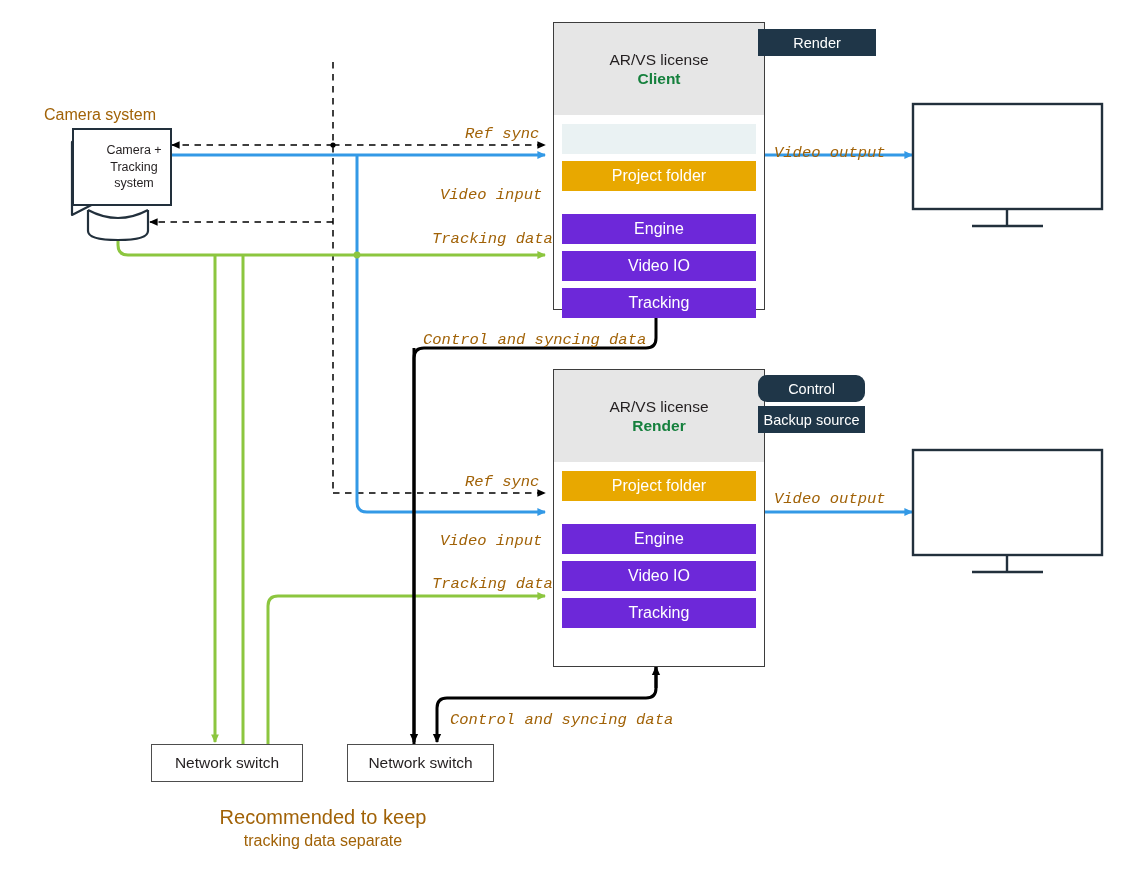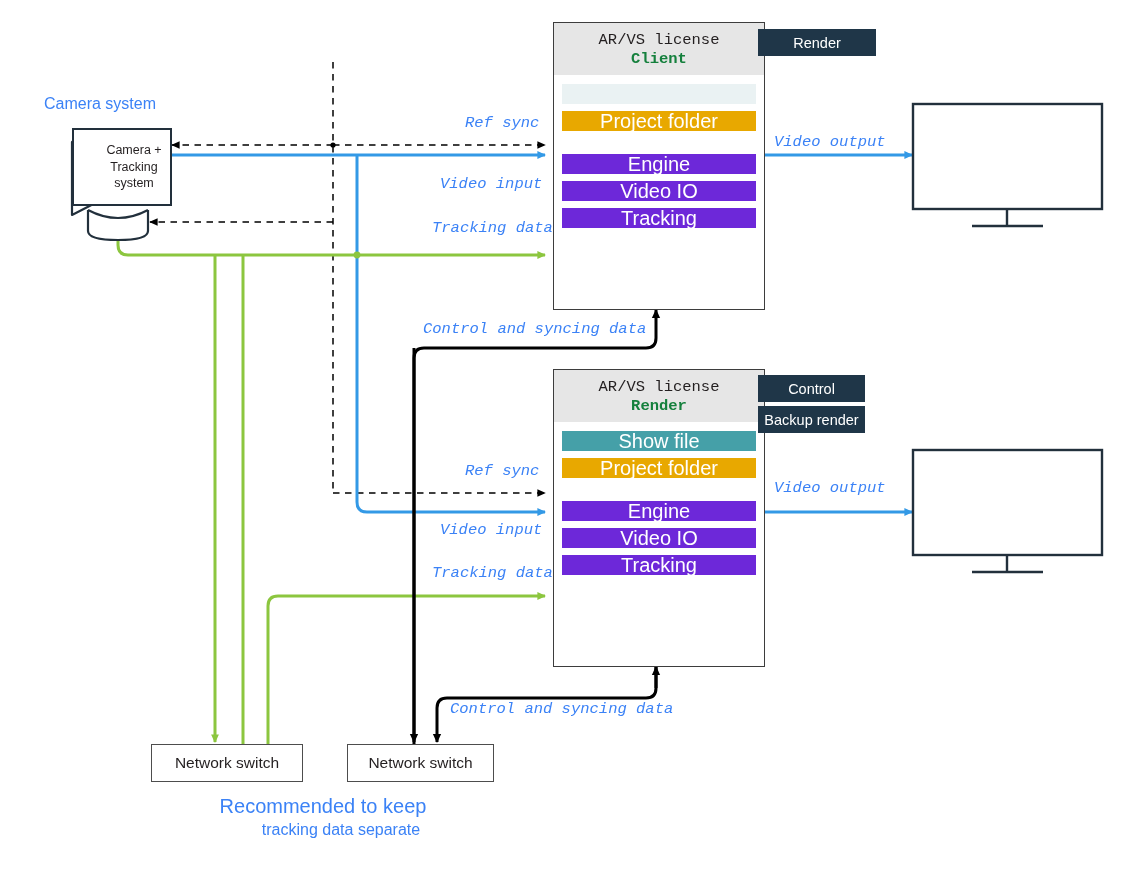"AR/VS license" .lic-head { font-family: Liberation Mono, monospace -> none; height: 52px -> 92px }
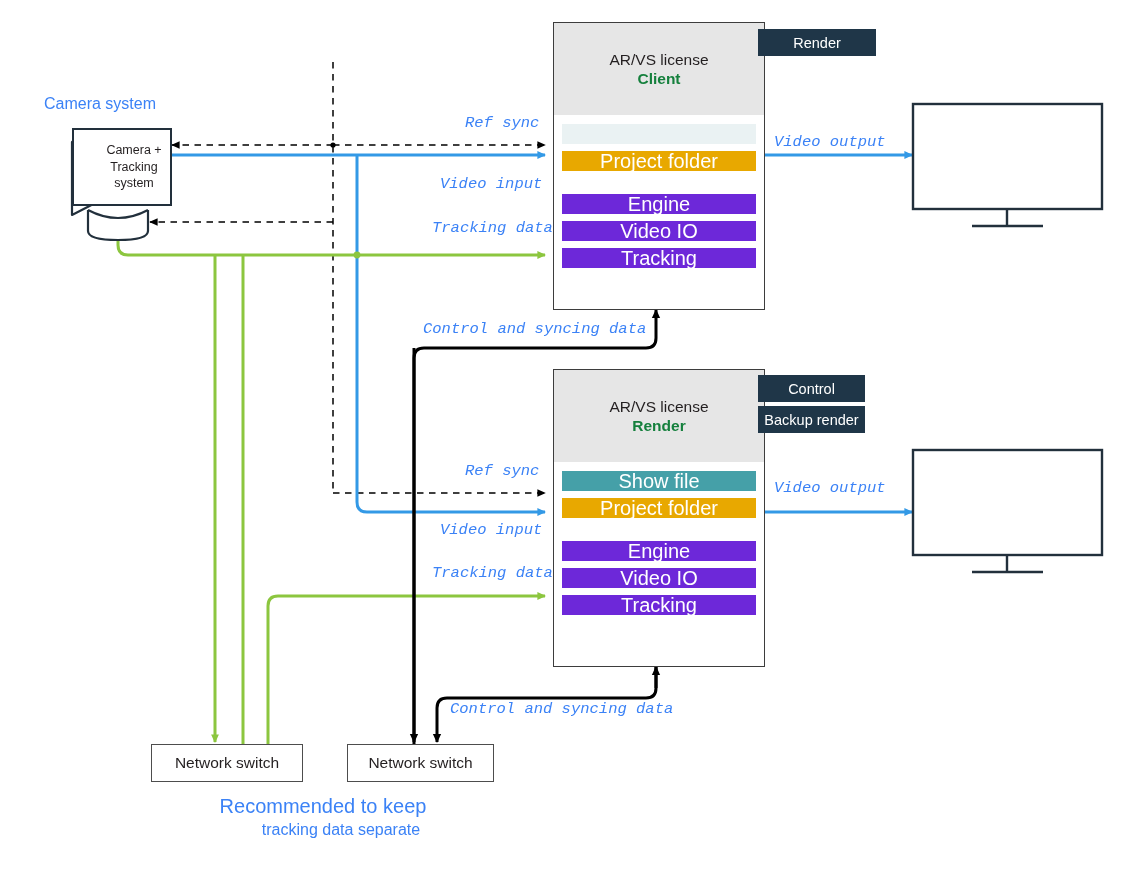"Camera system" .lbl { color: #3b82f6 -> #a16207; margin-top: none -> 11px }
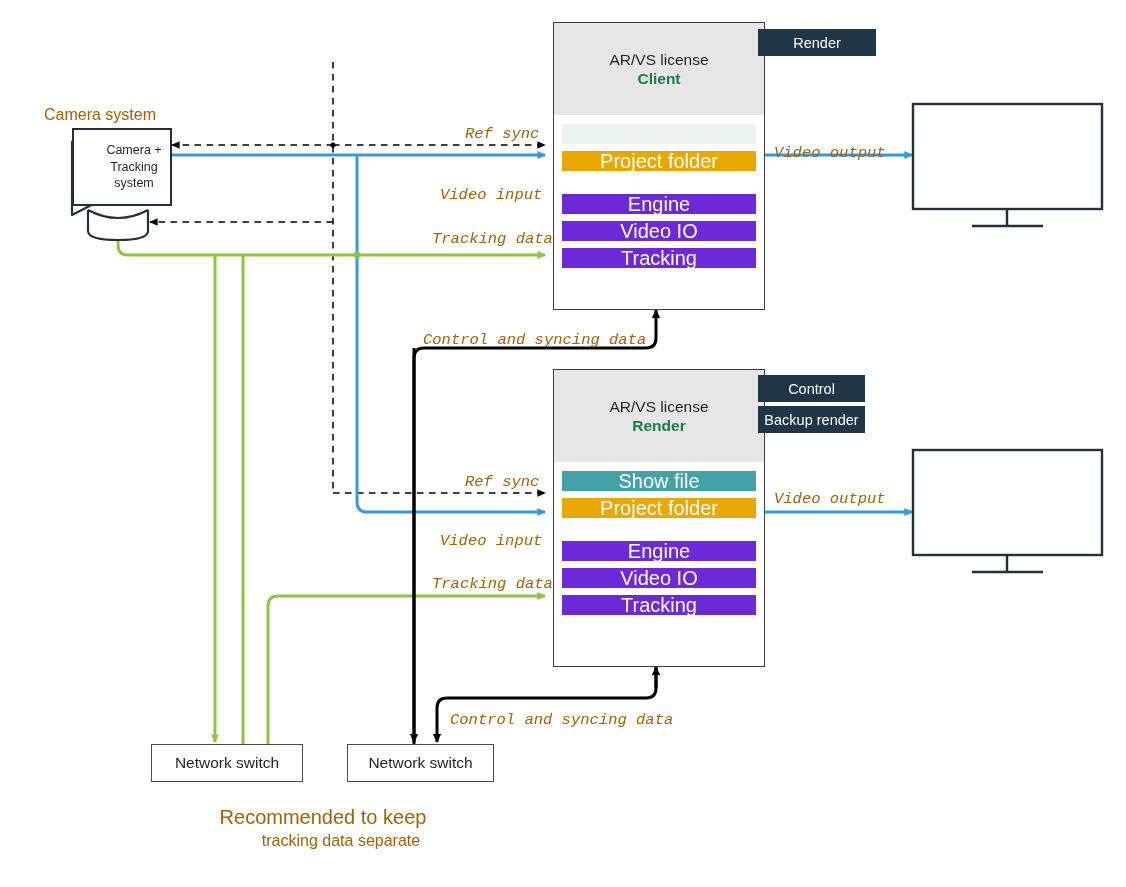"Project folder" .bar { font-size: 20px -> 16px; height: 20px -> 30px }
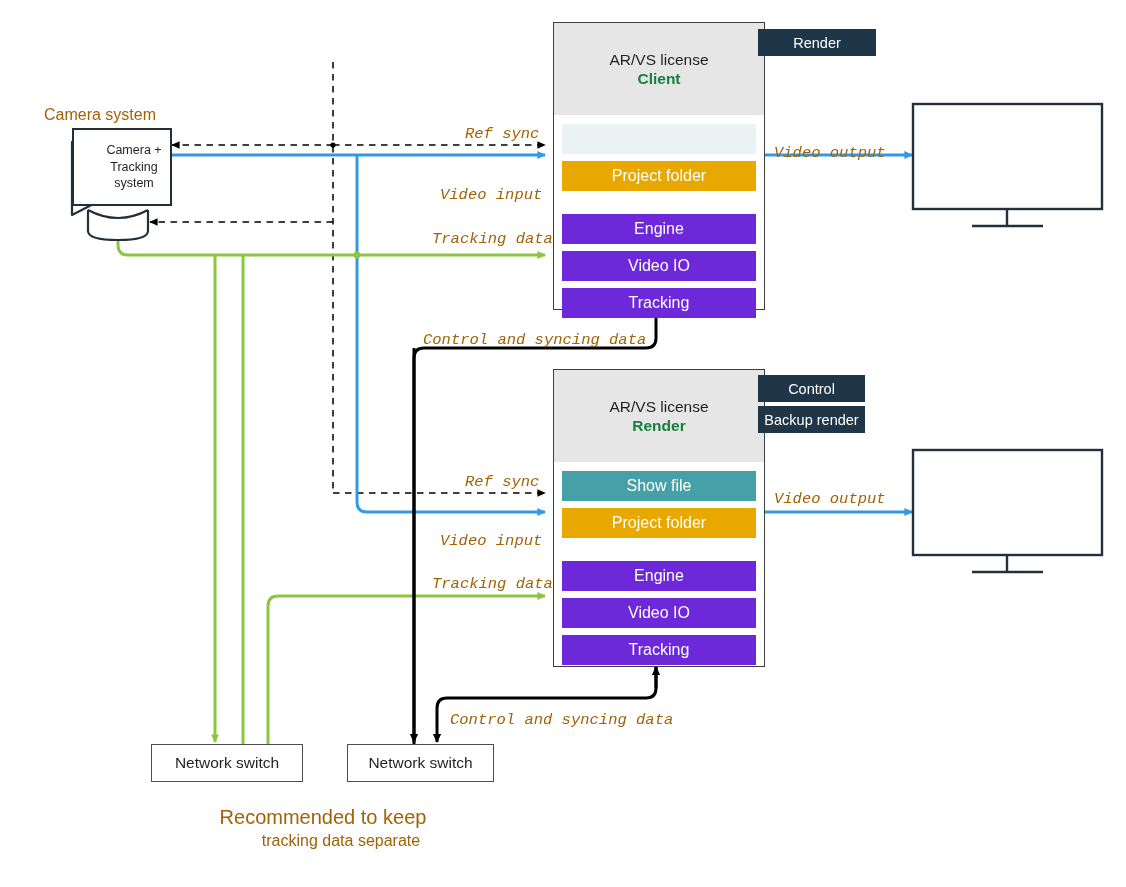"Control" div.badge { border-radius: none -> 9px }
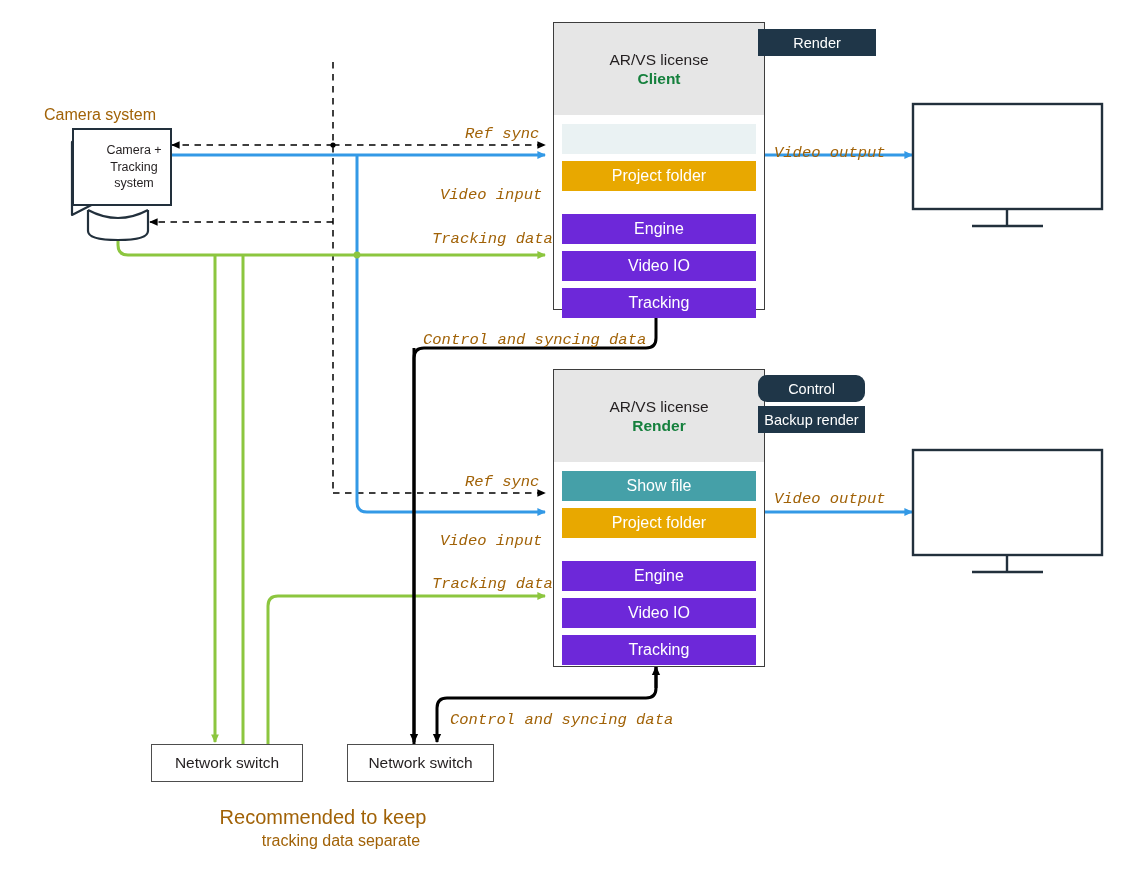"Backup render" div.badge { text: render -> source }
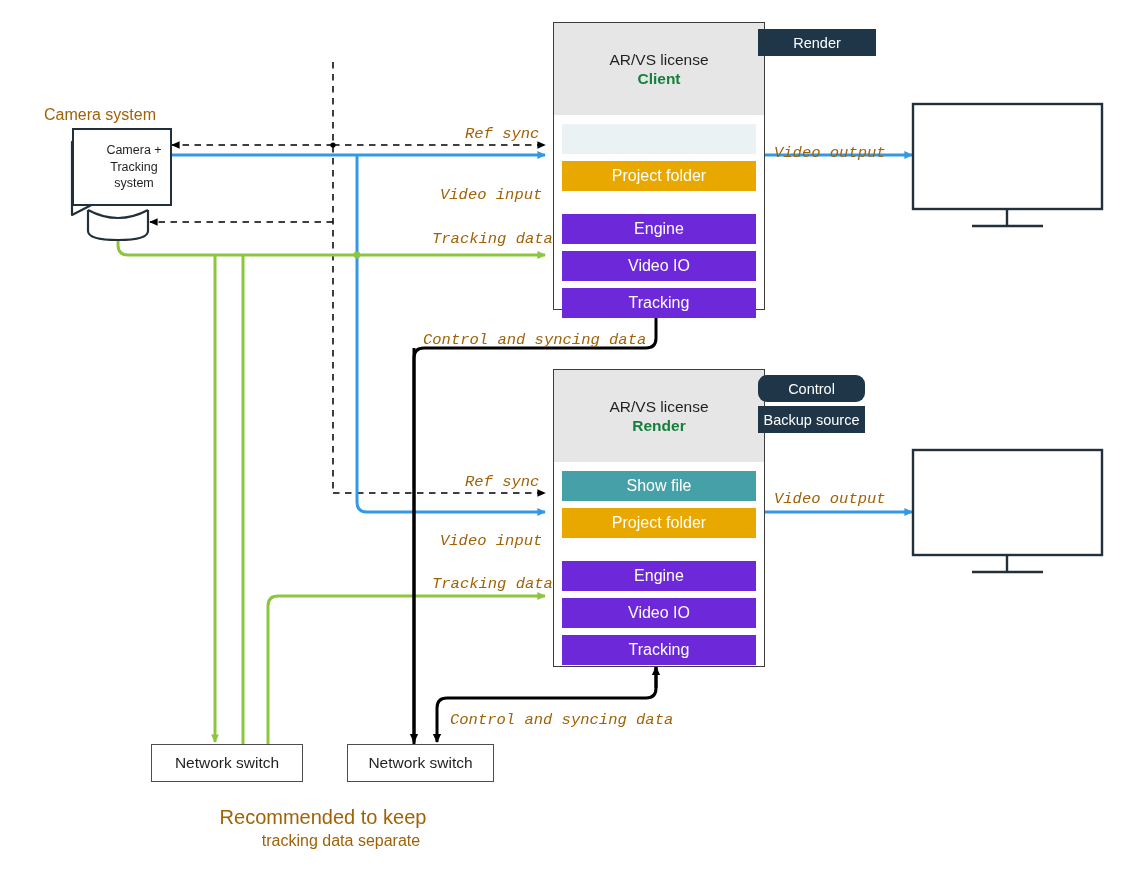"Show file" div.bar { html: <div>Show file</div> -> none }
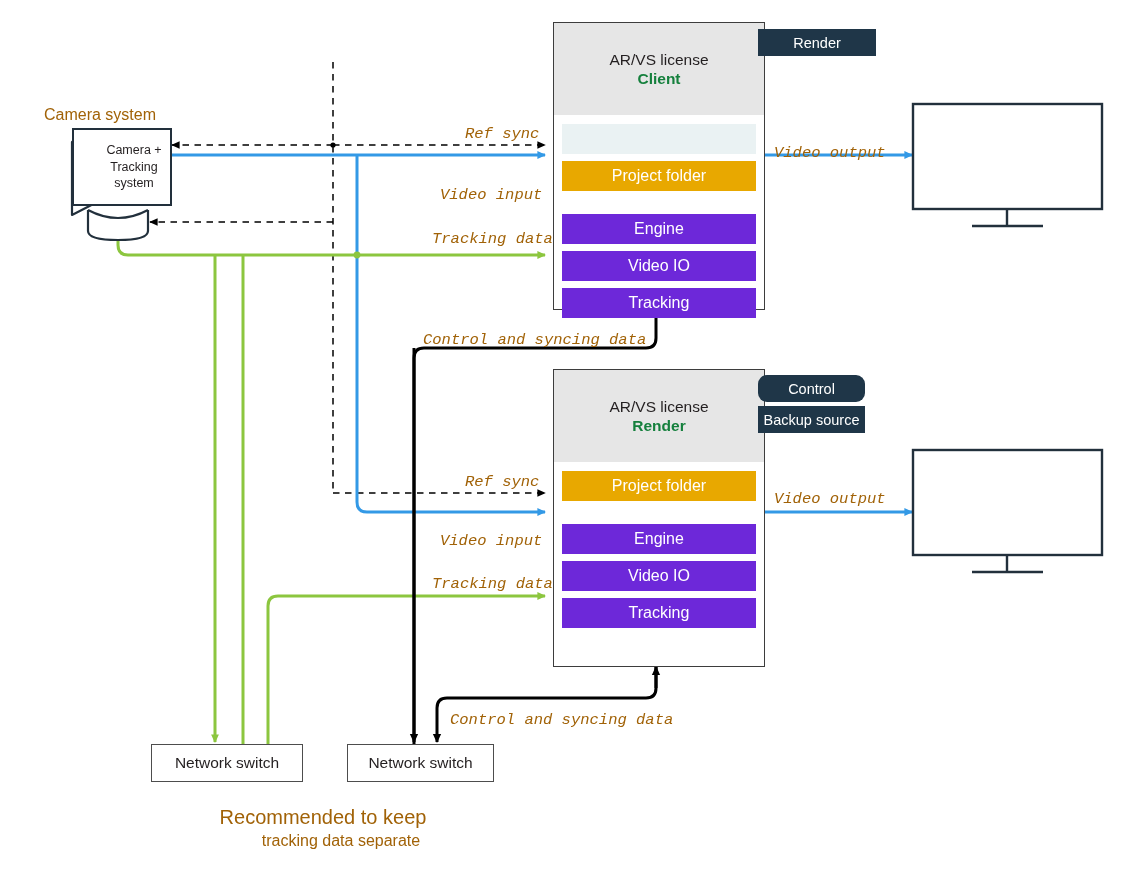"tracking data separate" div.lbl { left: 341px -> 323px }
